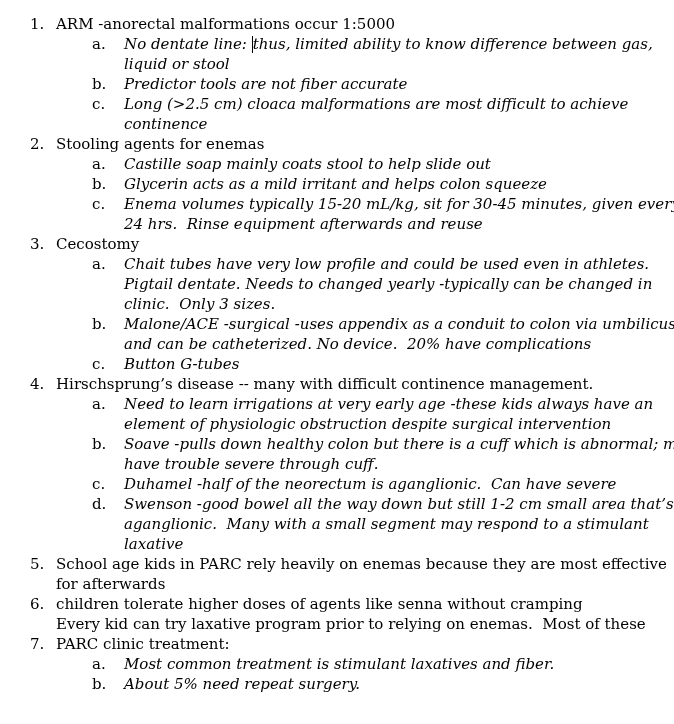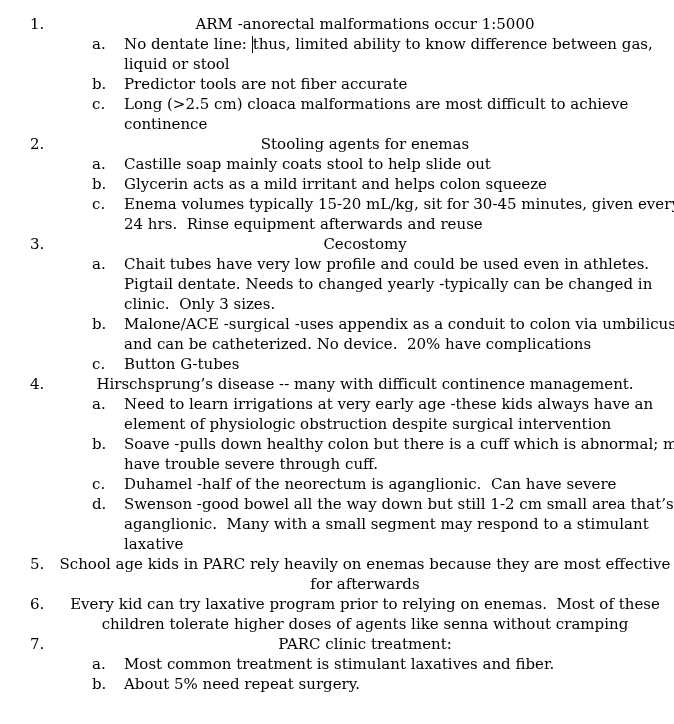"ARM -anorectal malformations occur" .l1 .text { text-align: center -> none }
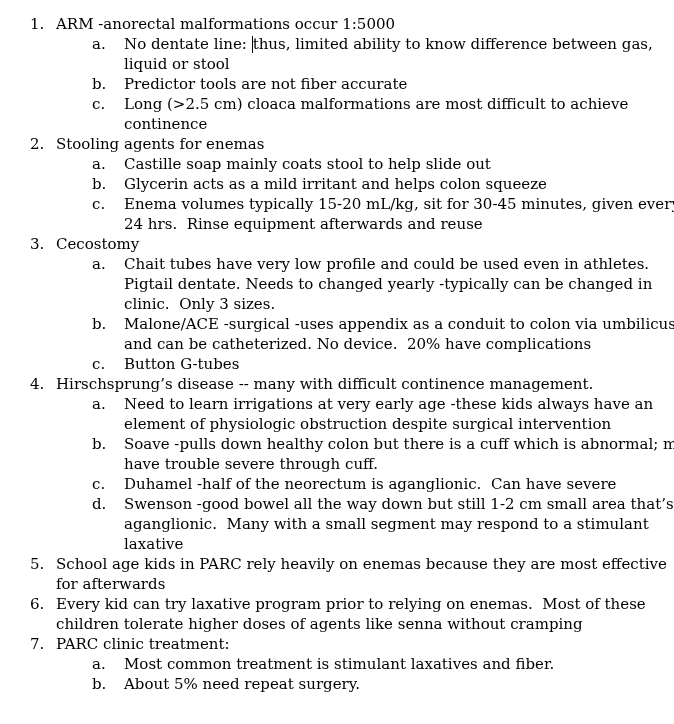"No dentate line: thus, limited" .l2 .text { font-style: none -> italic }
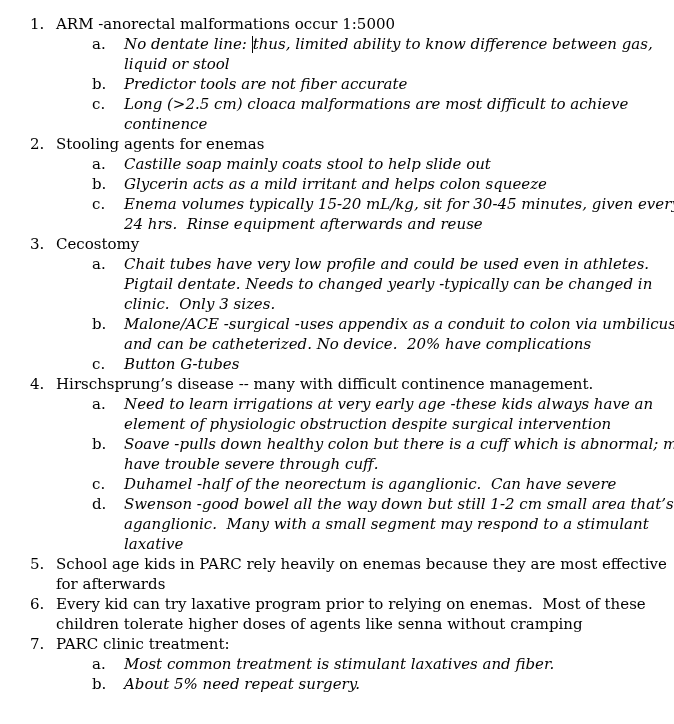"Every kid can try laxative" div.ln { order: before "children tolerate higher doses of" -> after "children tolerate higher doses of" }
